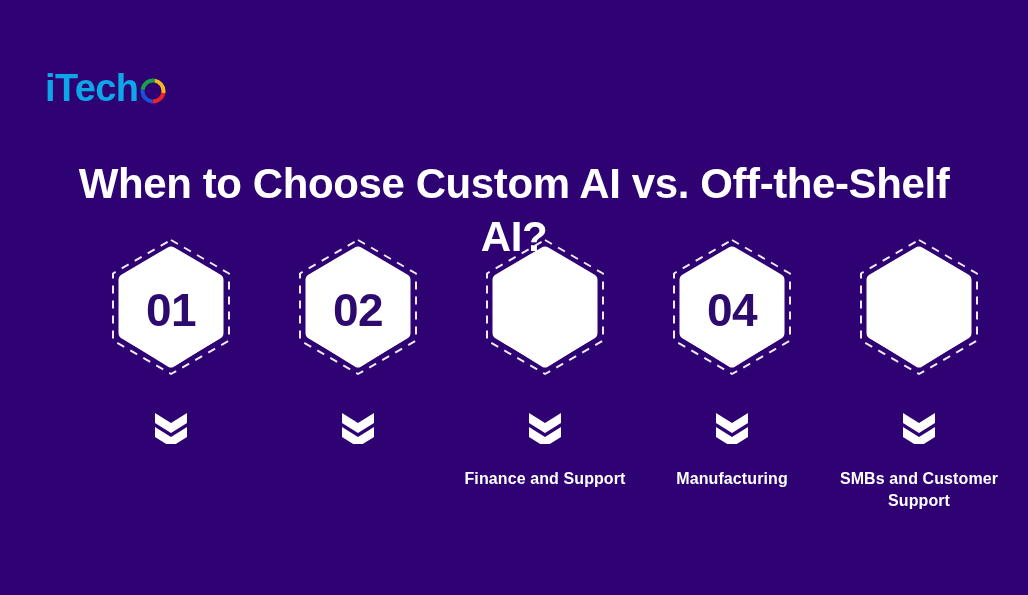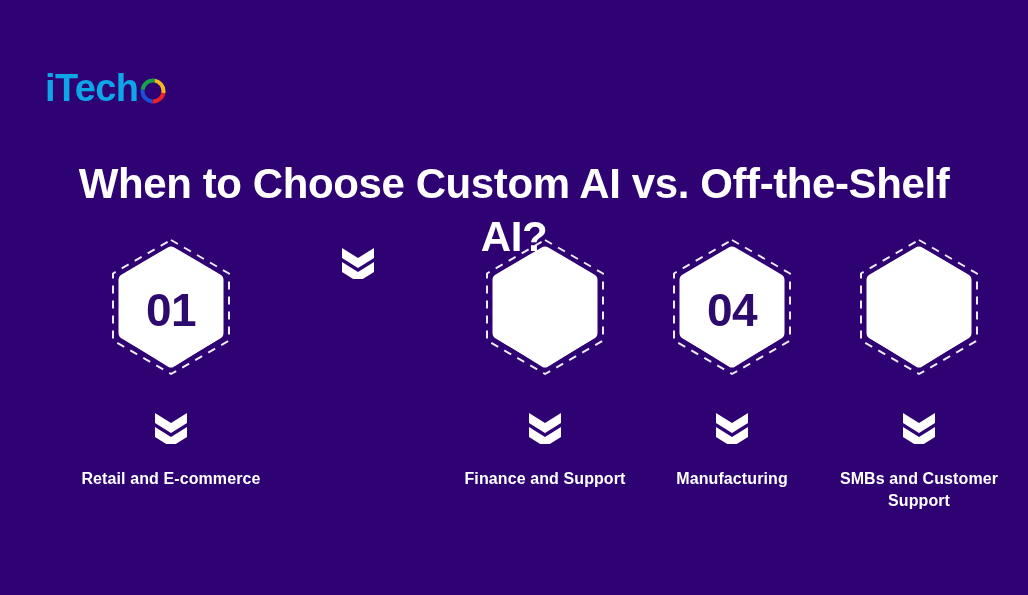"02" div.badge { html: none -> <div> <svg> <path></path> <path></path> <path></path> </svg> <div>02</div> </div> }
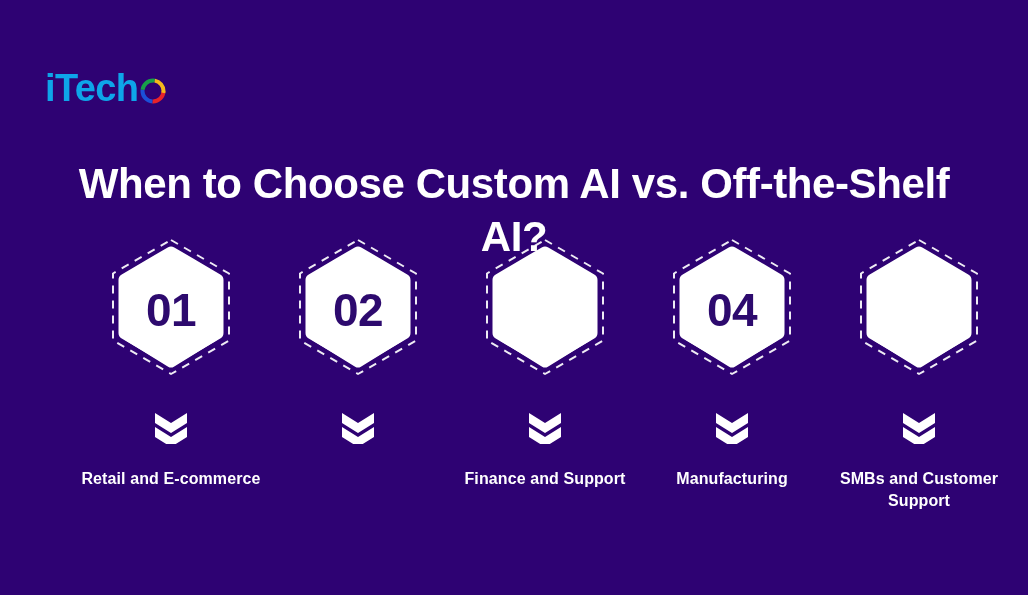"Retail and E-commerce" div.step-label { html: <div>Retail and E-commerce</div> -> none }
